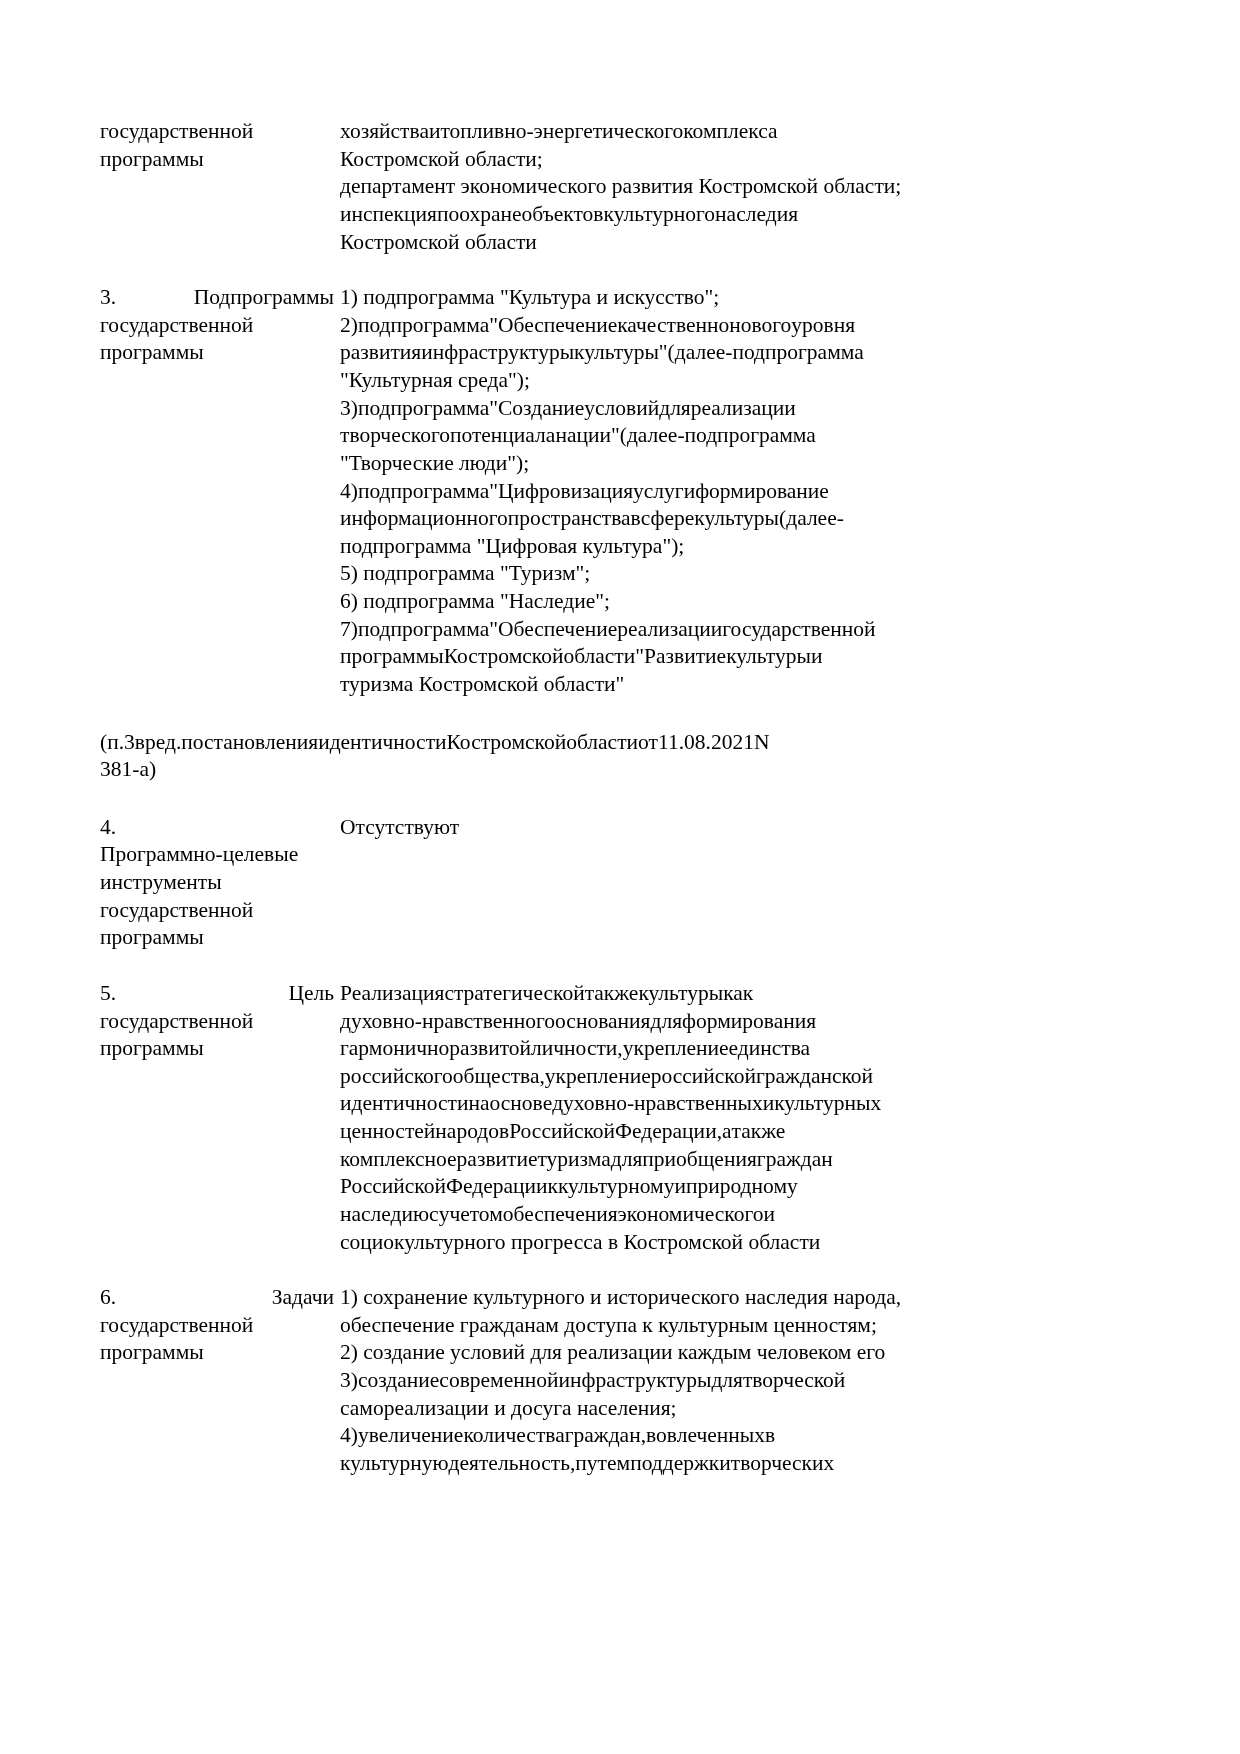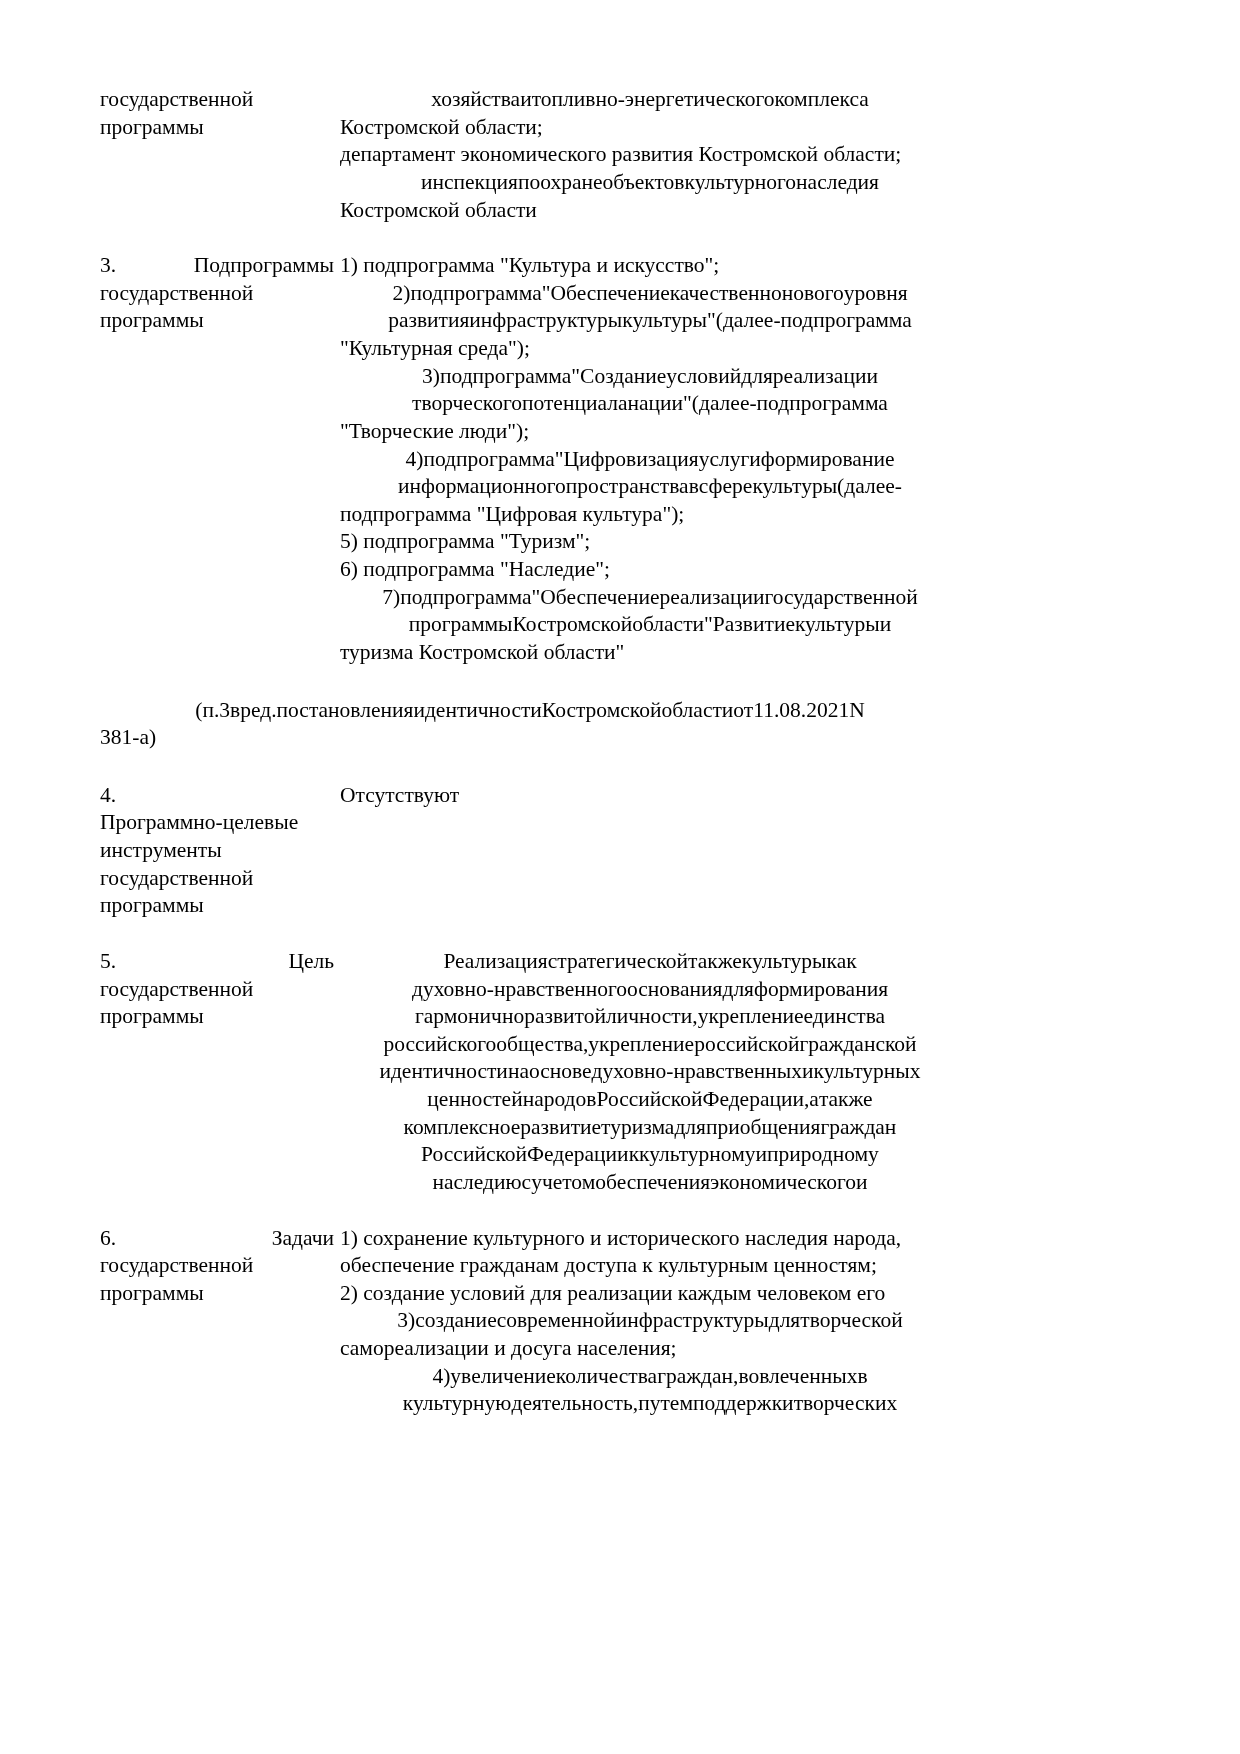"государственной" .page { padding: 86px 278px 60px 100px -> 118px 278px 60px 100px }
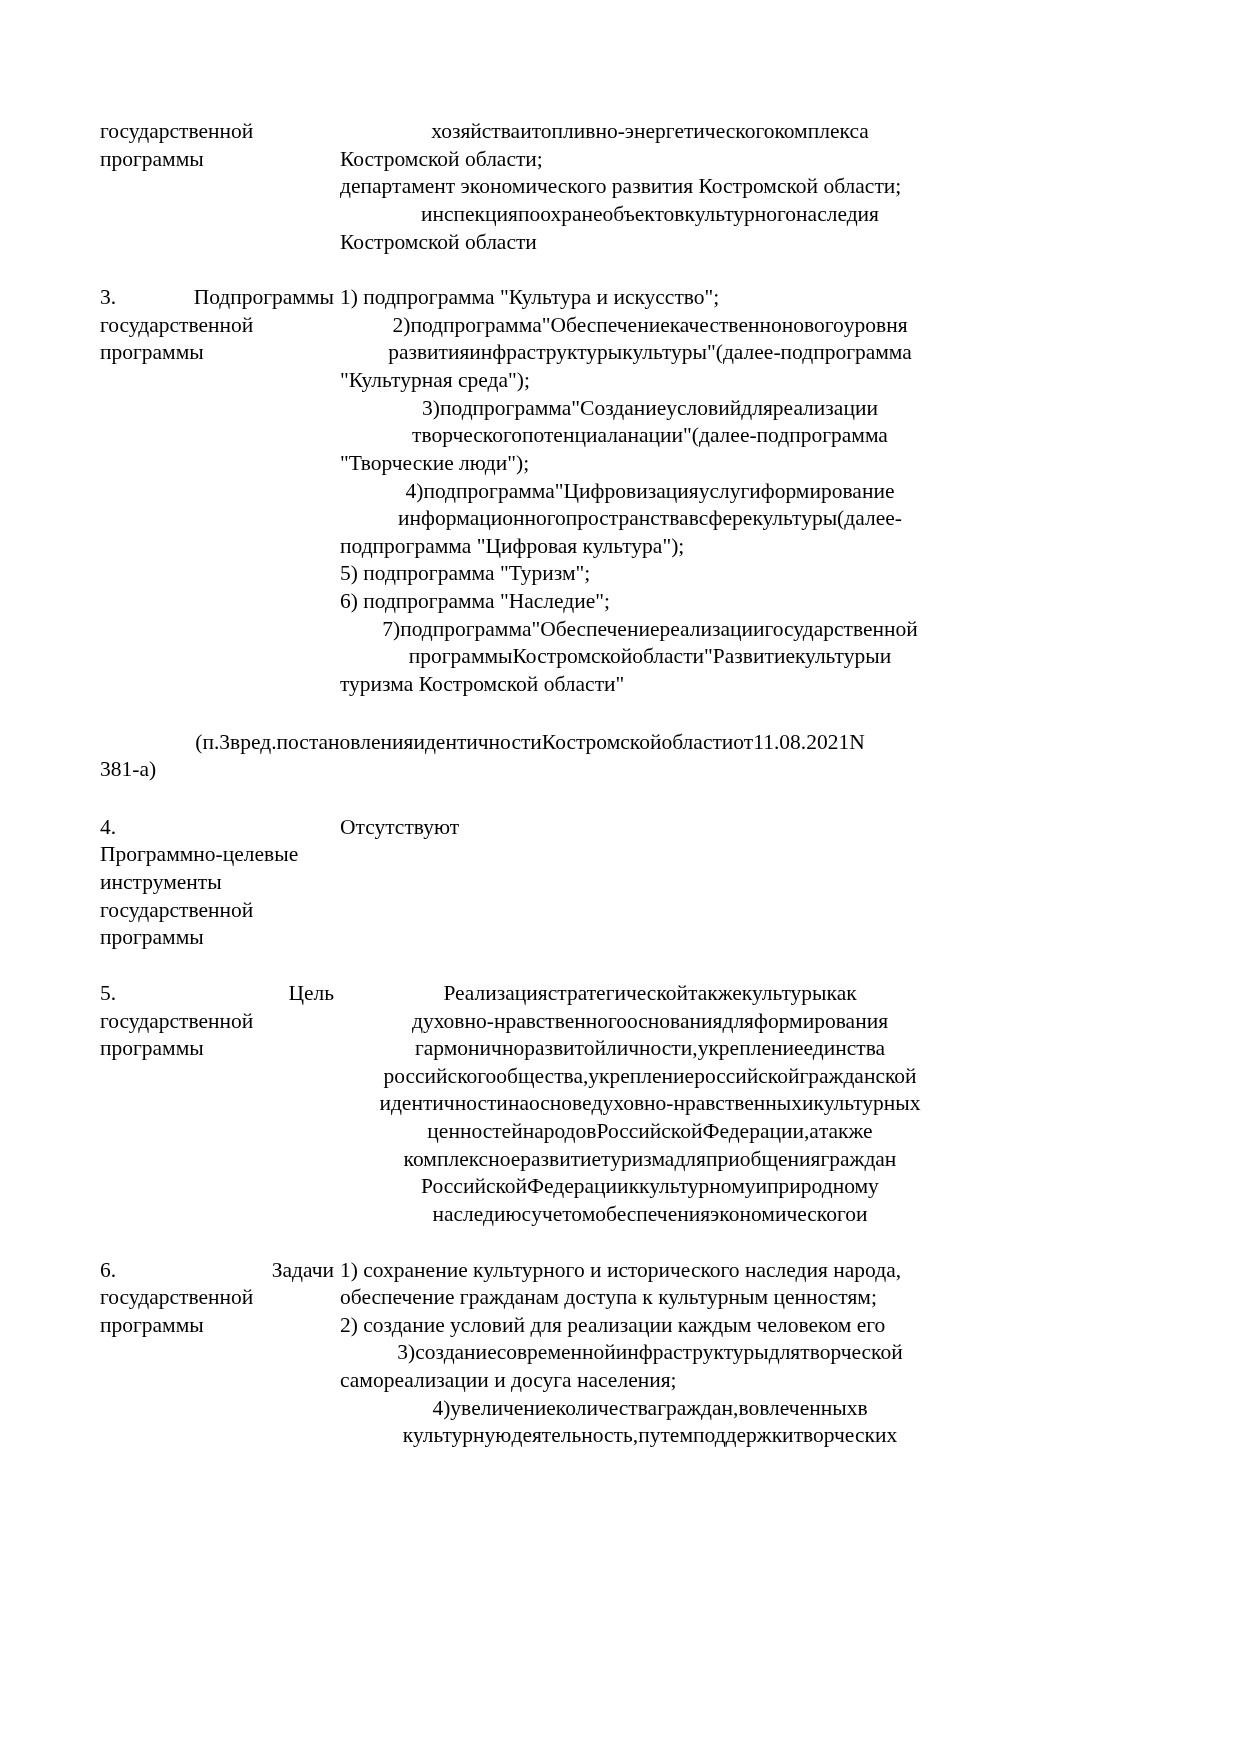"хозяйства" .jline { justify-content: center -> flex-start }
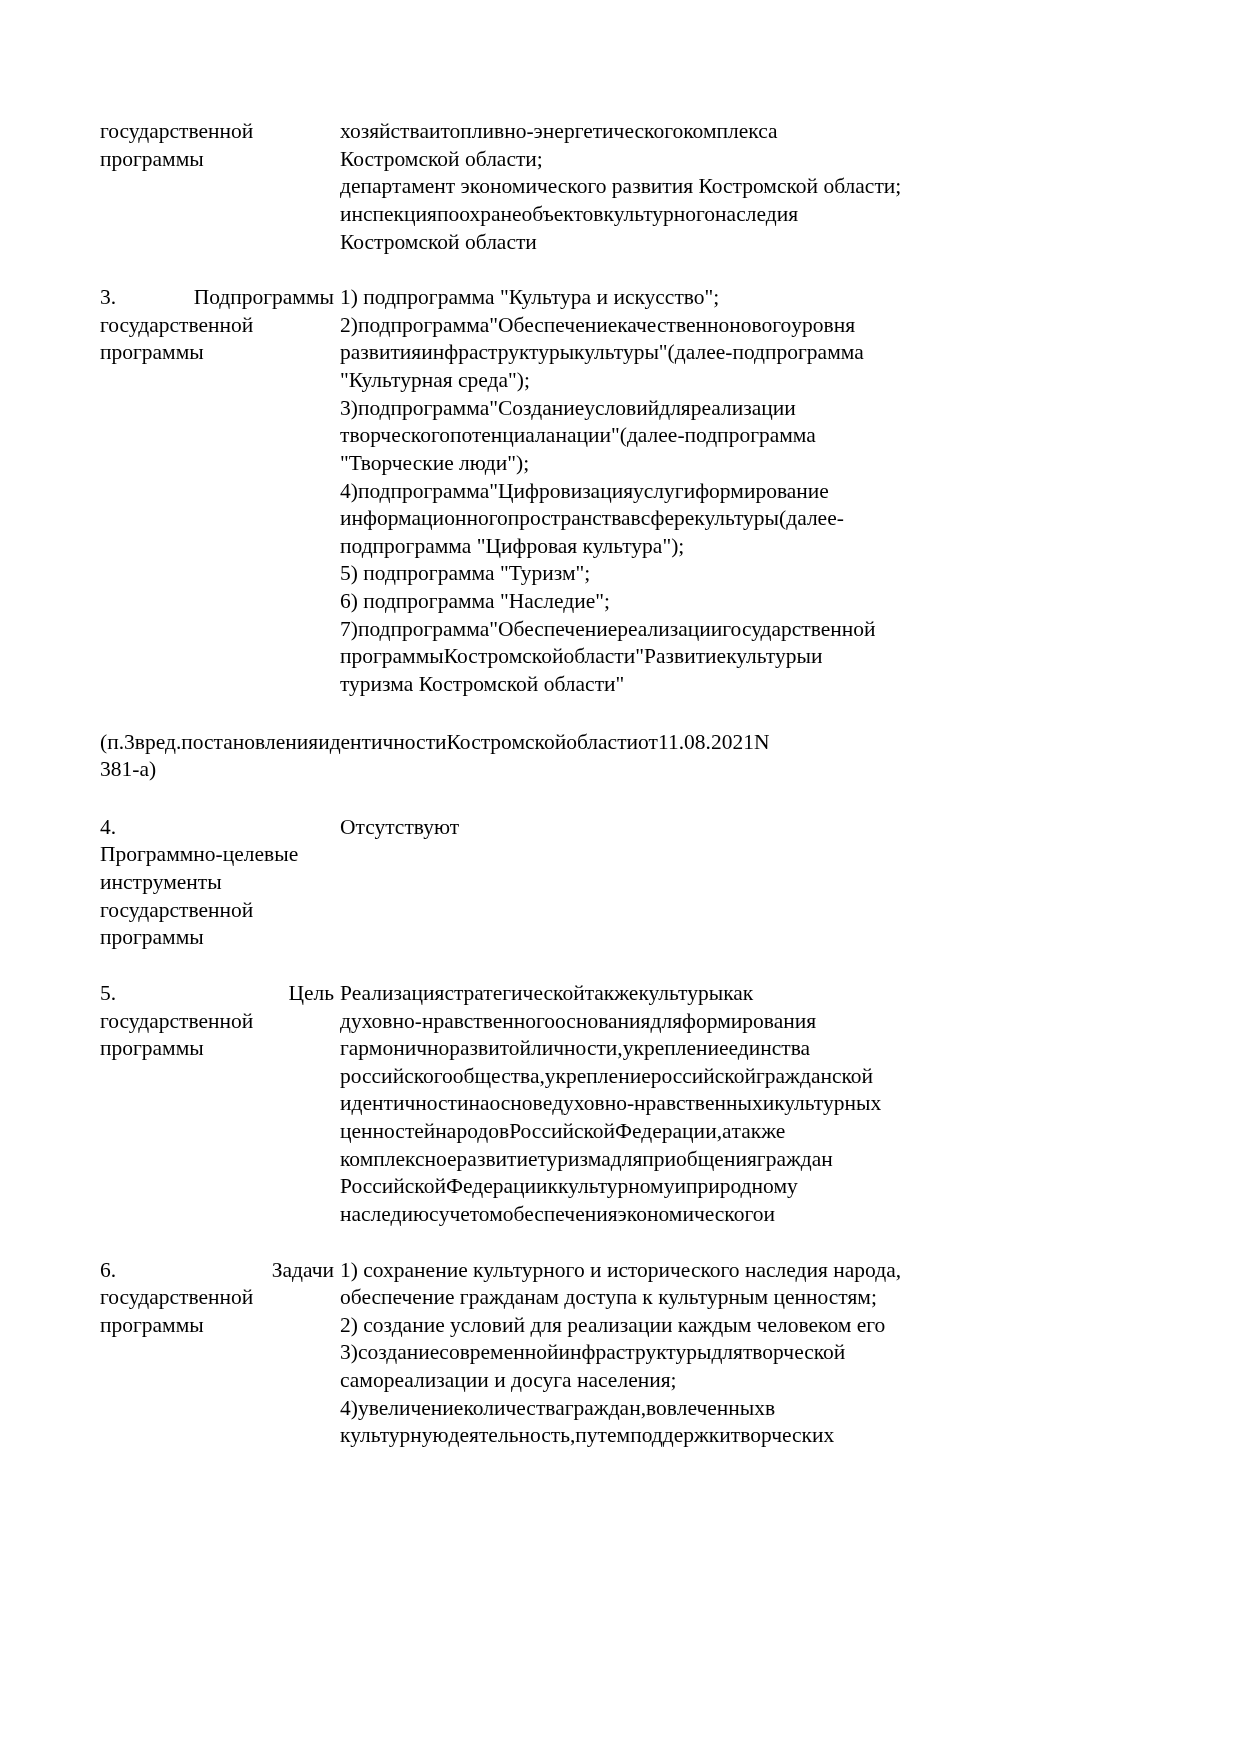"социокультурного прогресса в Костромской" div.plain { html: none -> <div>социокультурного прогресса в Костромской области</div> }
